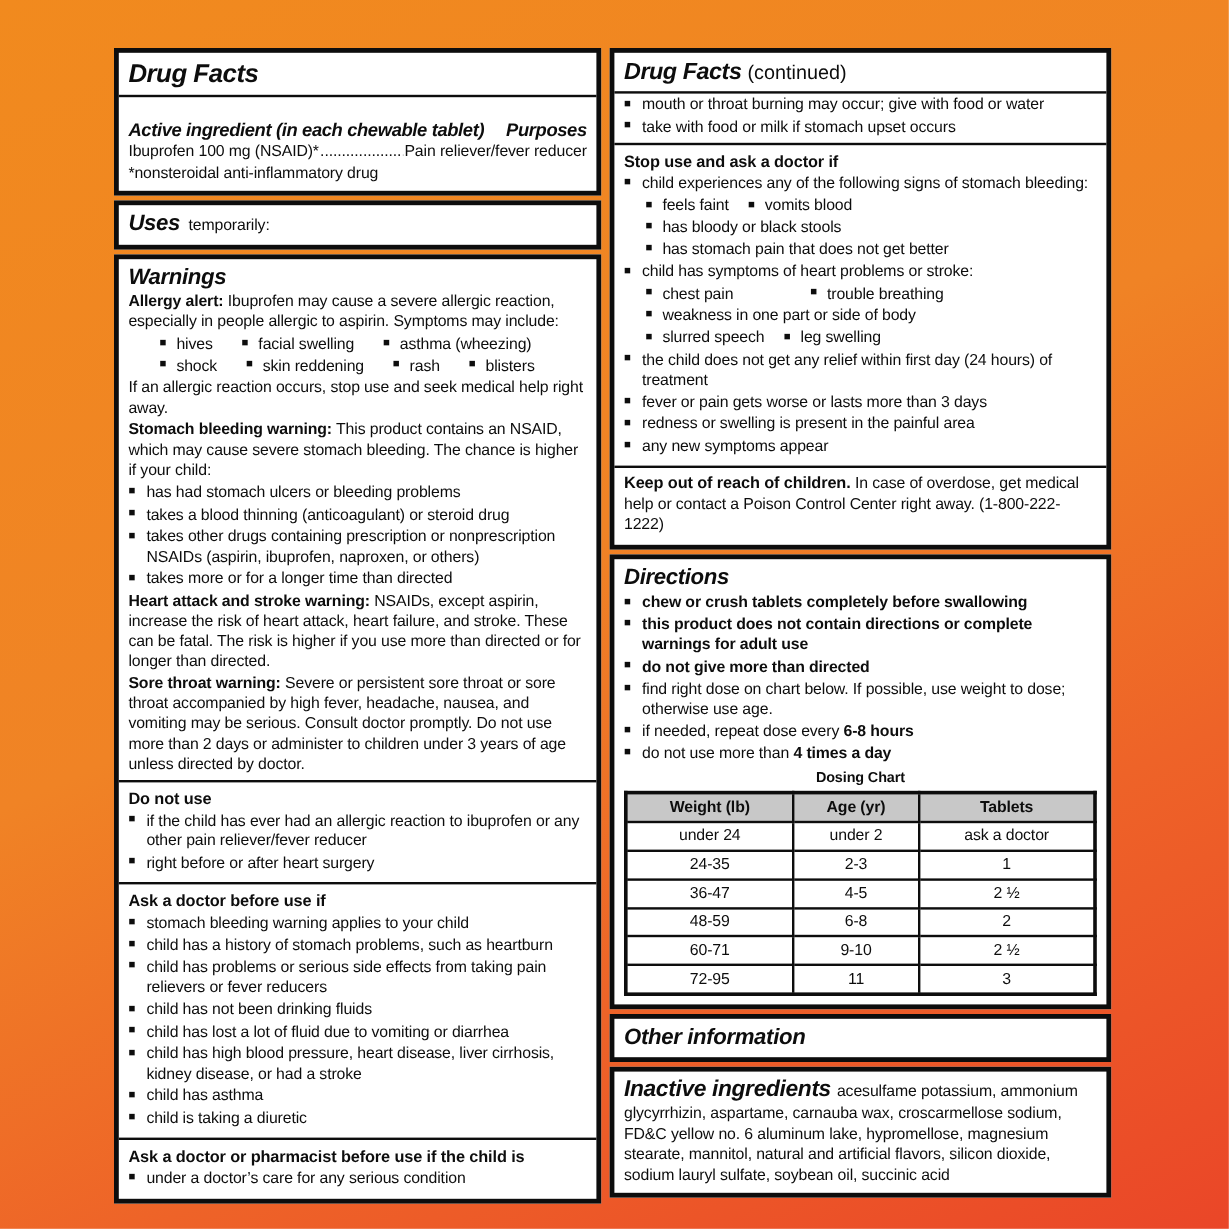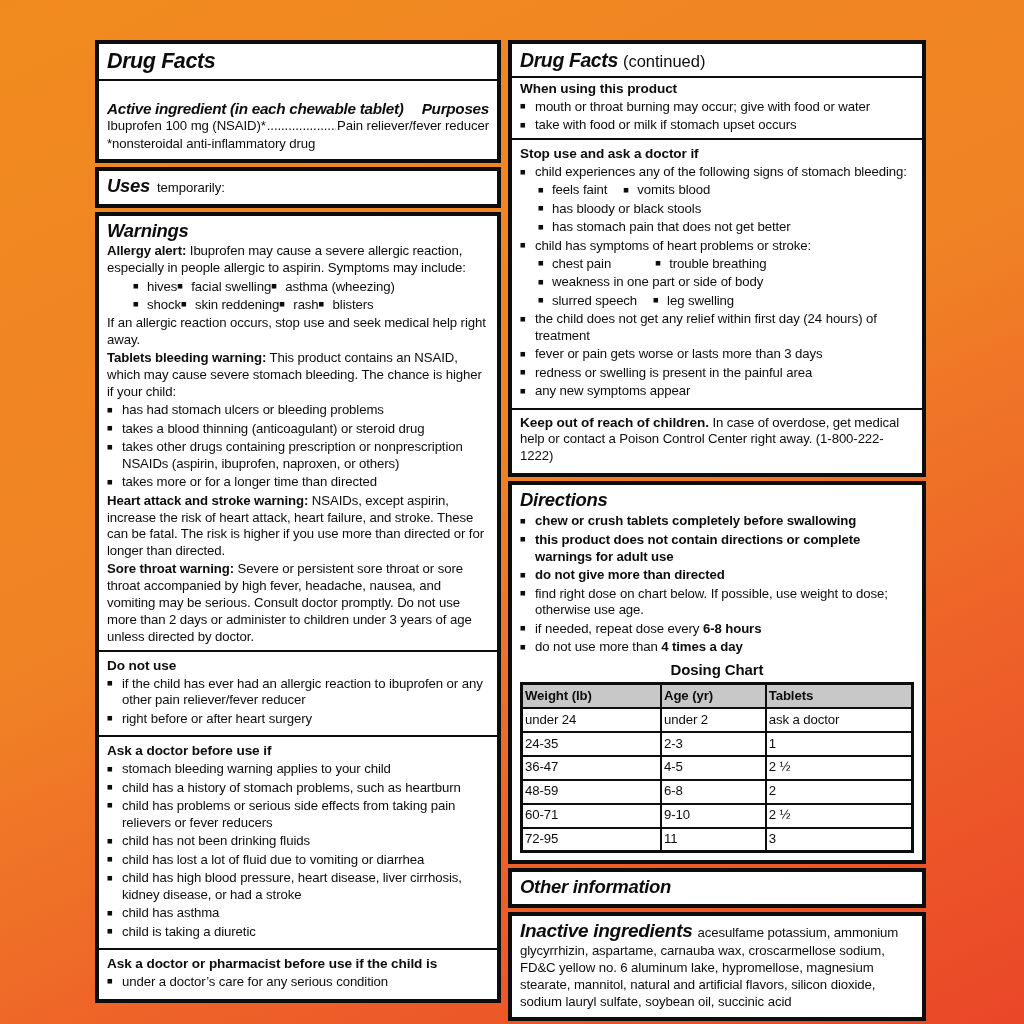"When using this product" span.bh { html: <span>When using this product</span> -> none }
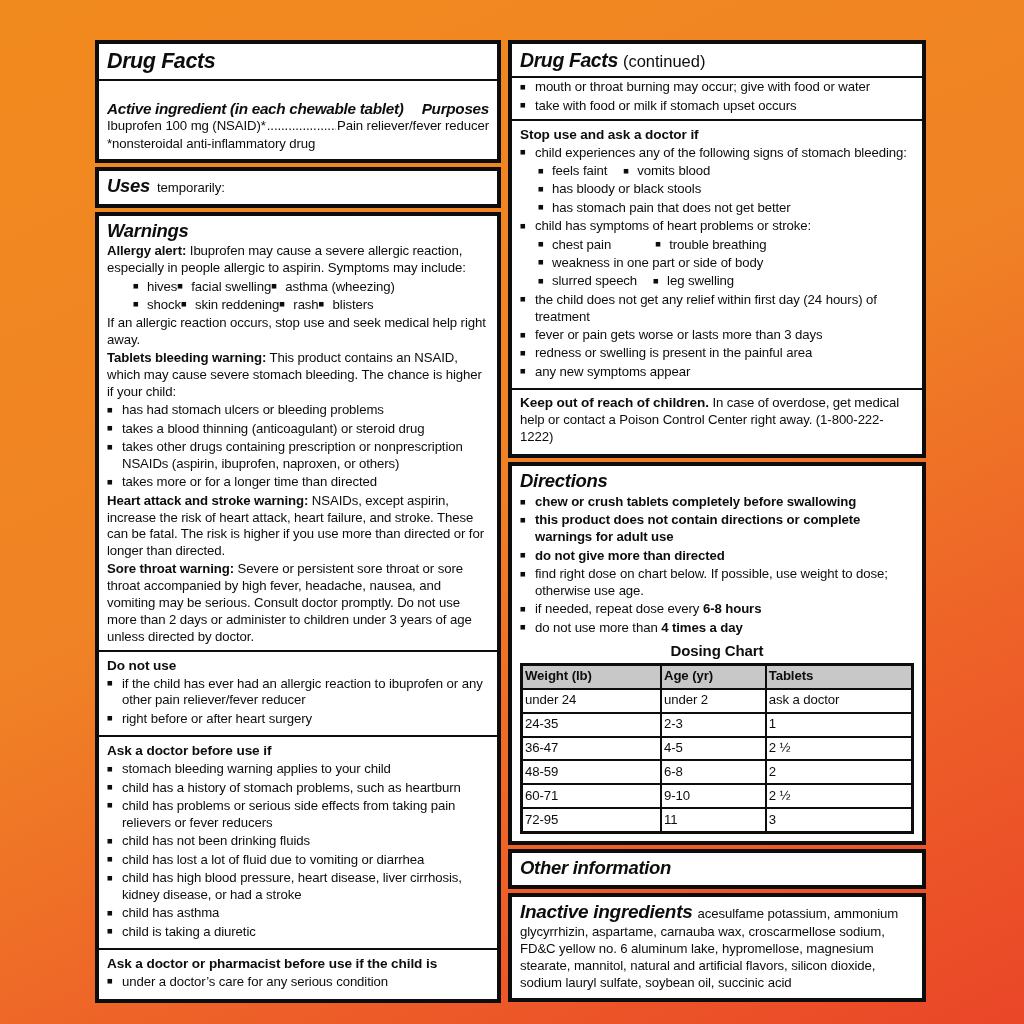"chest pain" .subrow.wgap { gap: 44px -> 64px }
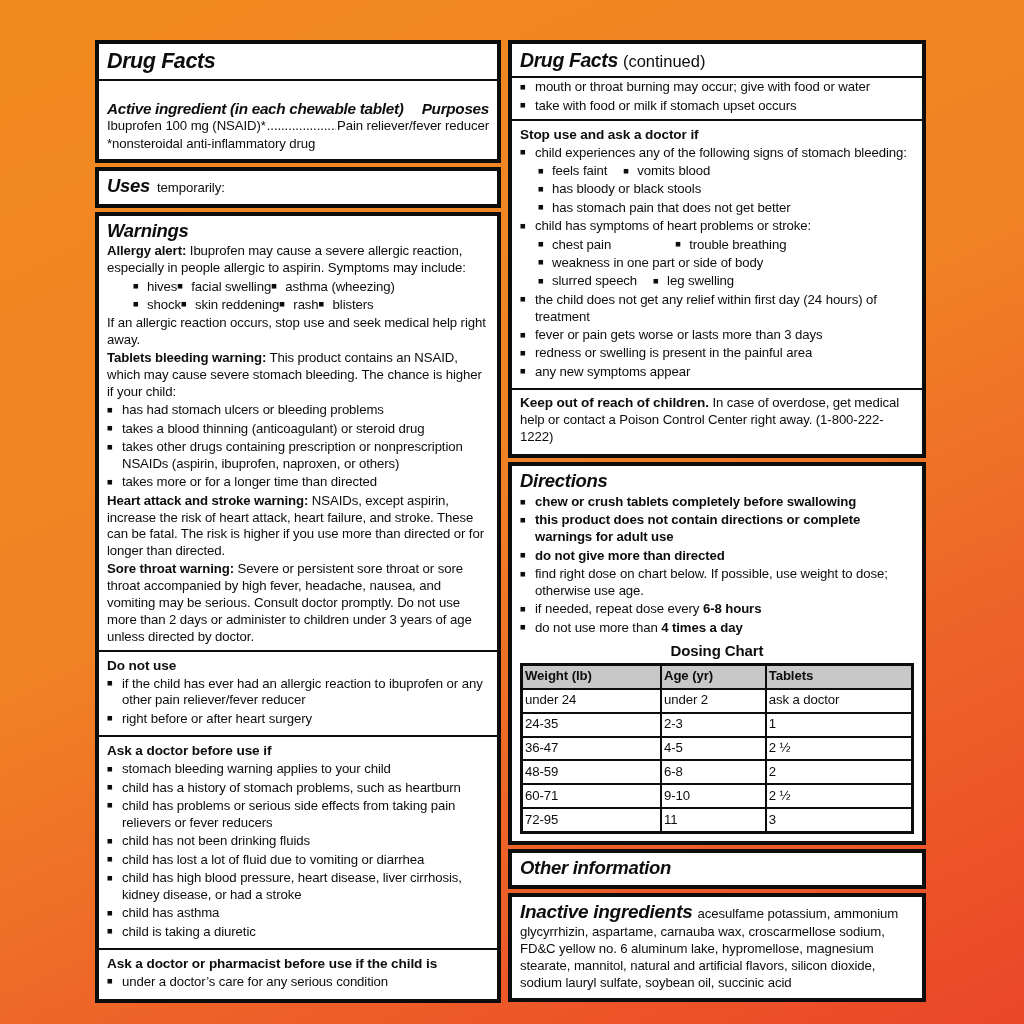"hives" .symrow { gap: none -> 24px }
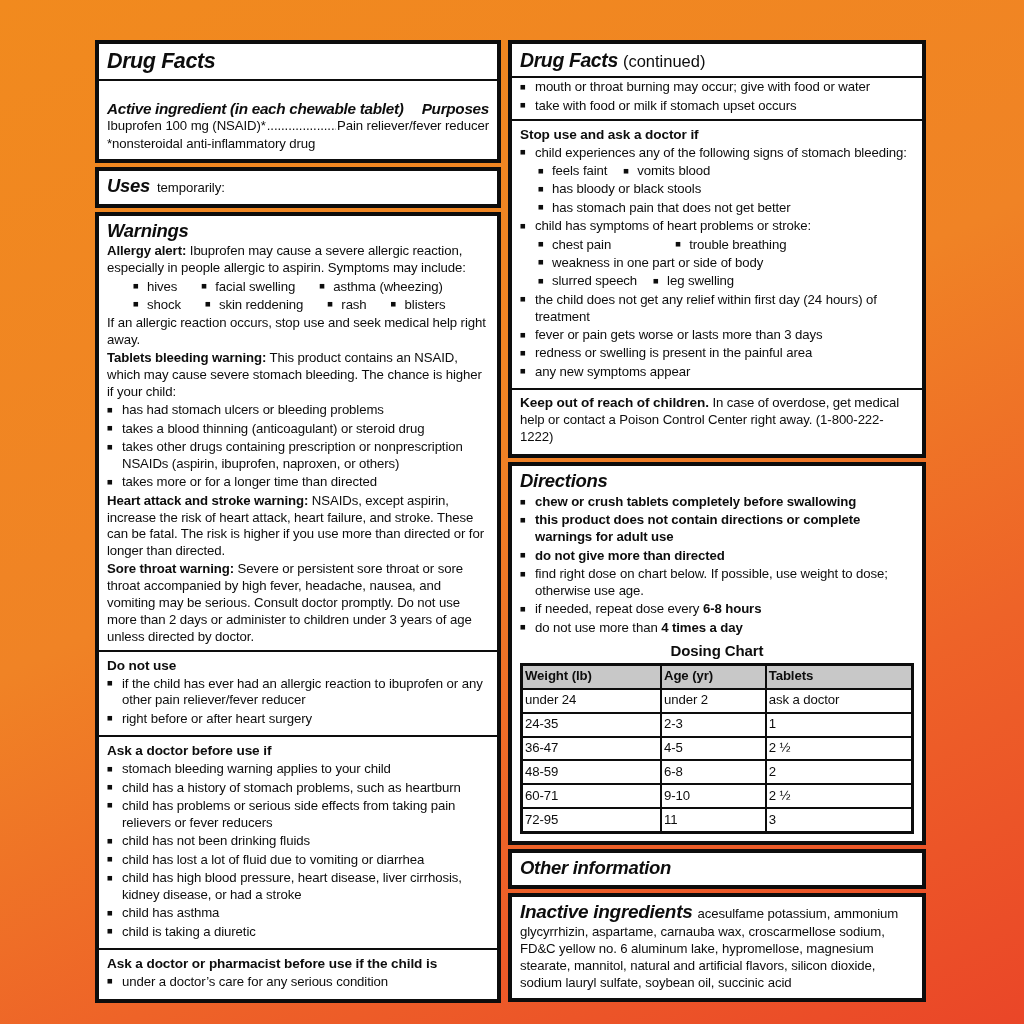"Tablets bleeding warning:" b { text: Tablets -> Stomach }
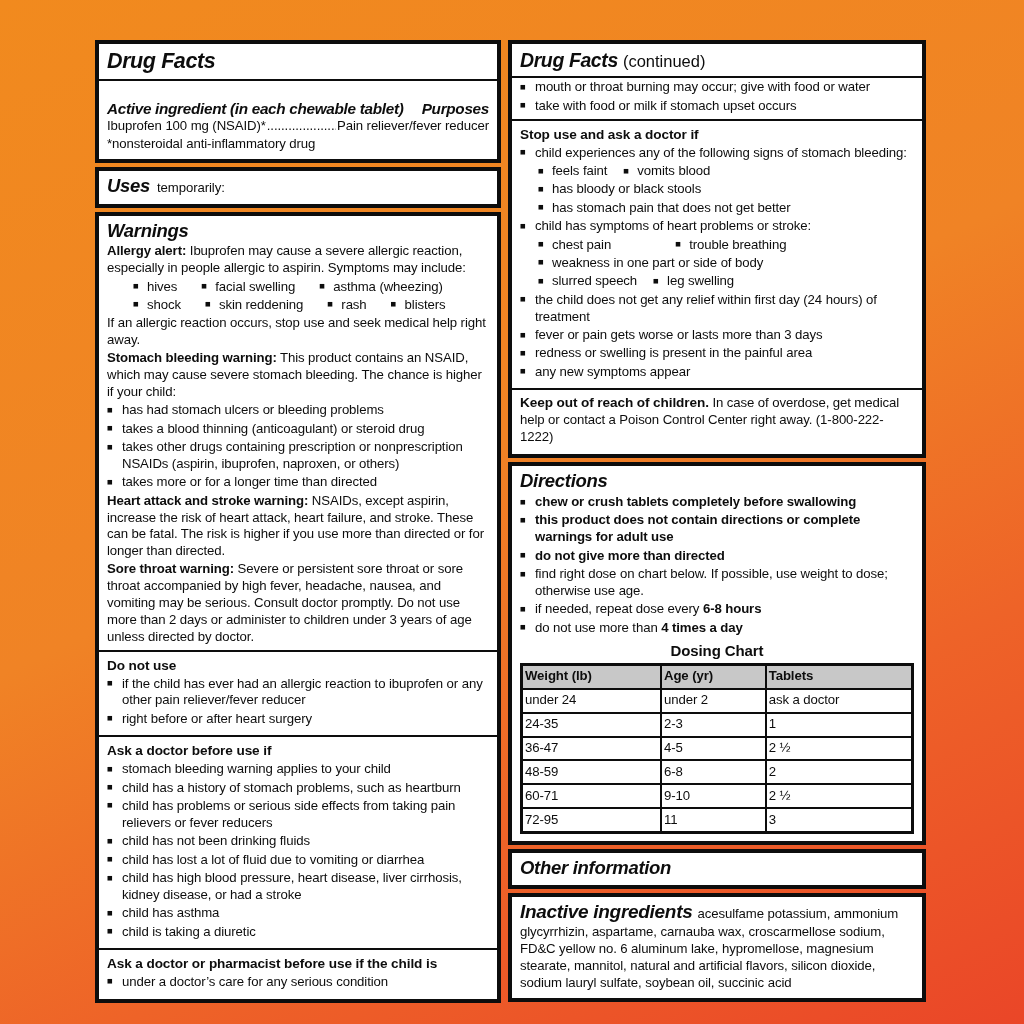"Dosing Chart" .chart-title { font-size: 15px -> 12px }
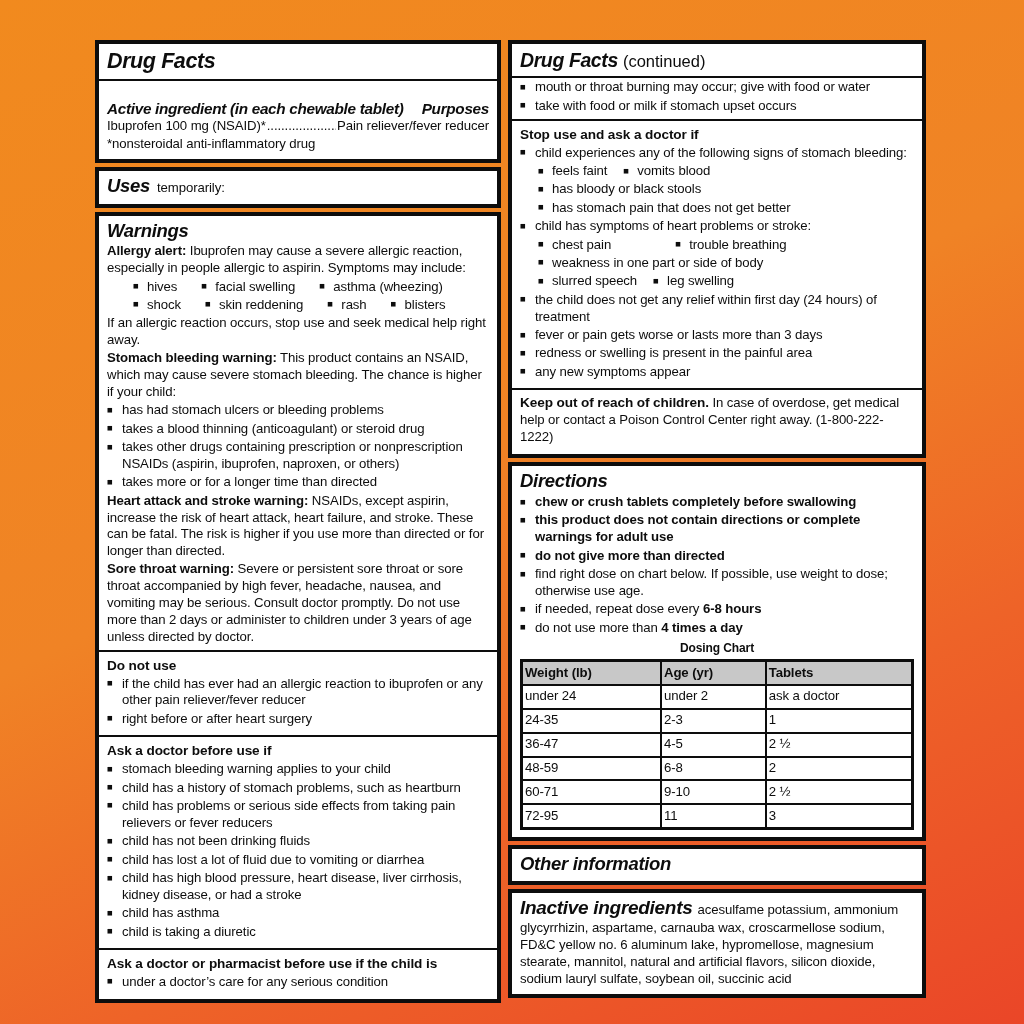"Weight (lb)" table.dose th,table.dose td { text-align: left -> center }
